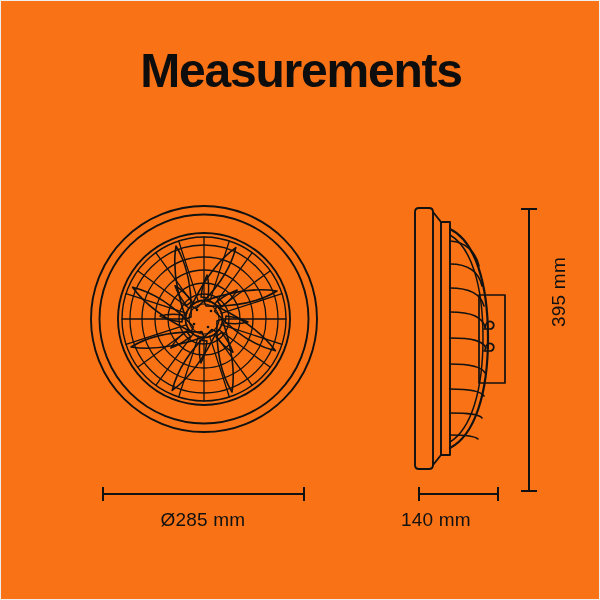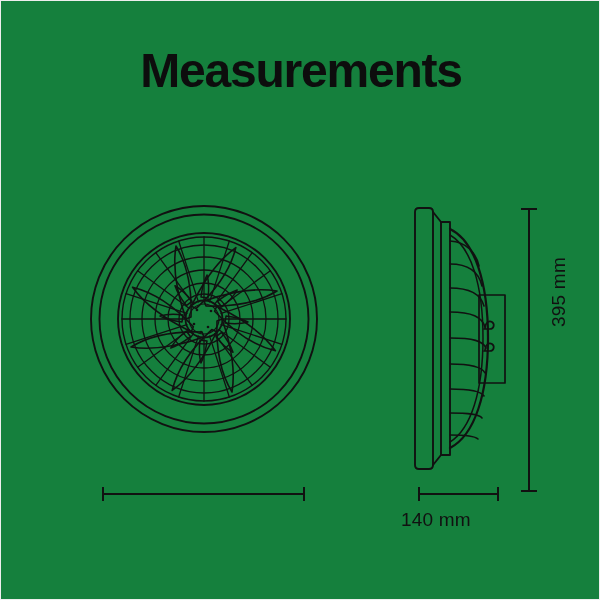"Measurements" #page { background: #15803d -> #f97316 }
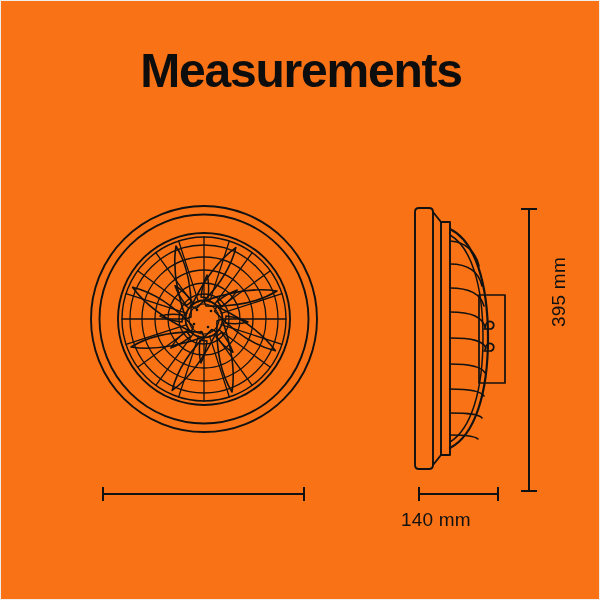"Ø285 mm" div.dim-label { html: none -> <div>Ø285 mm</div> }
